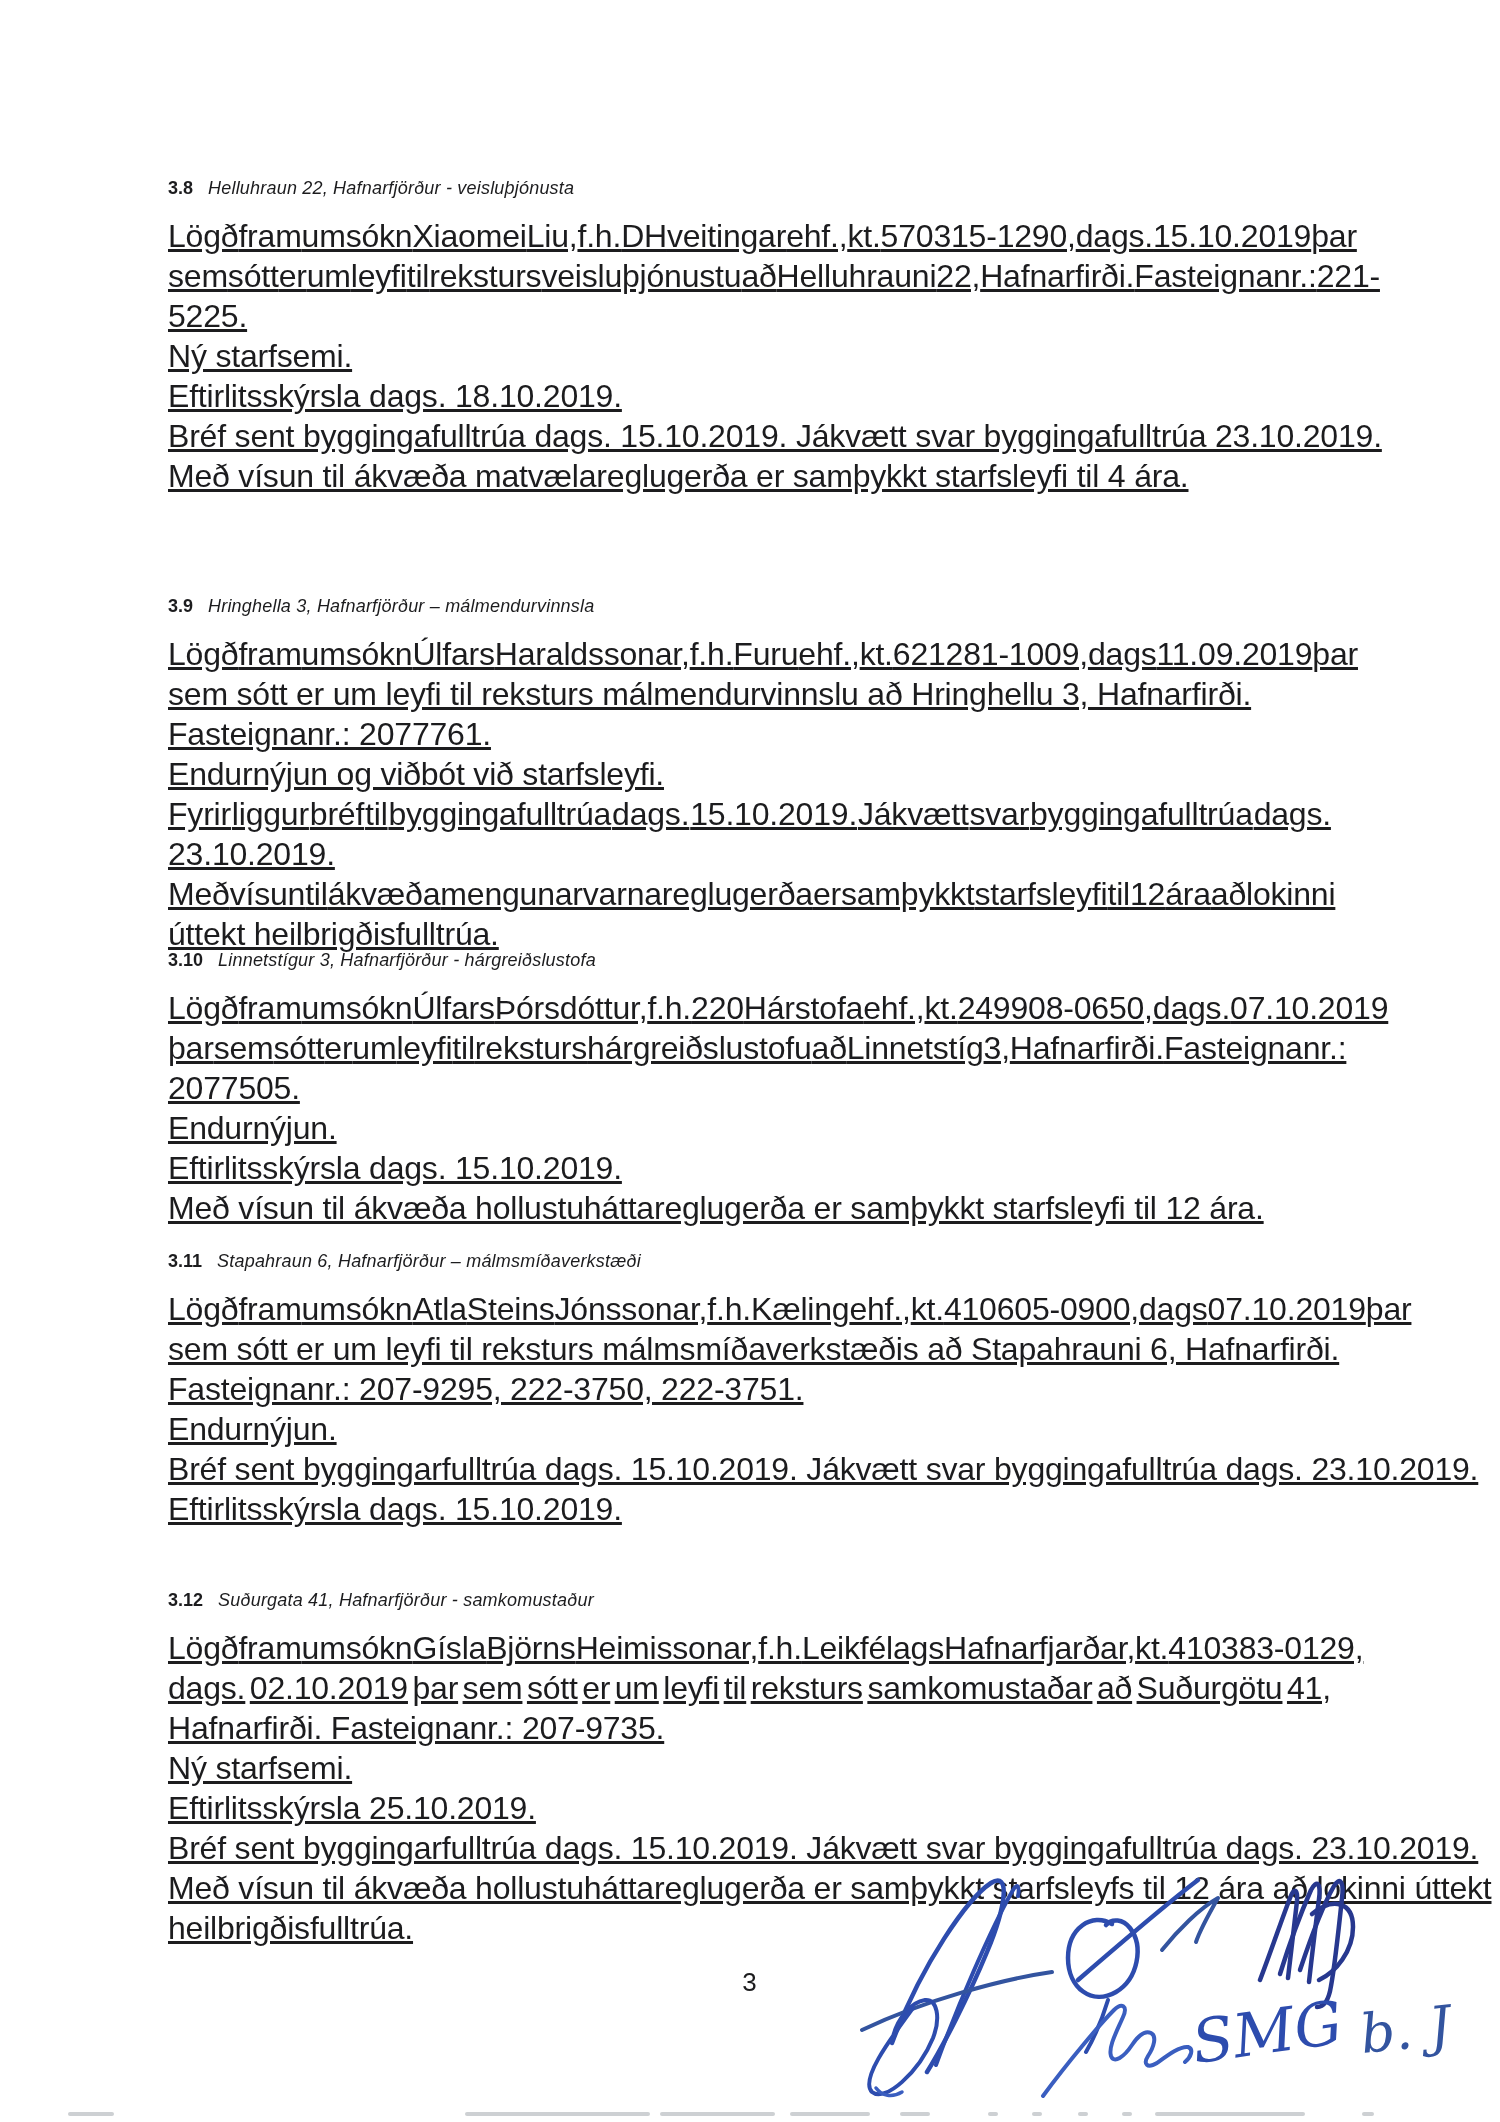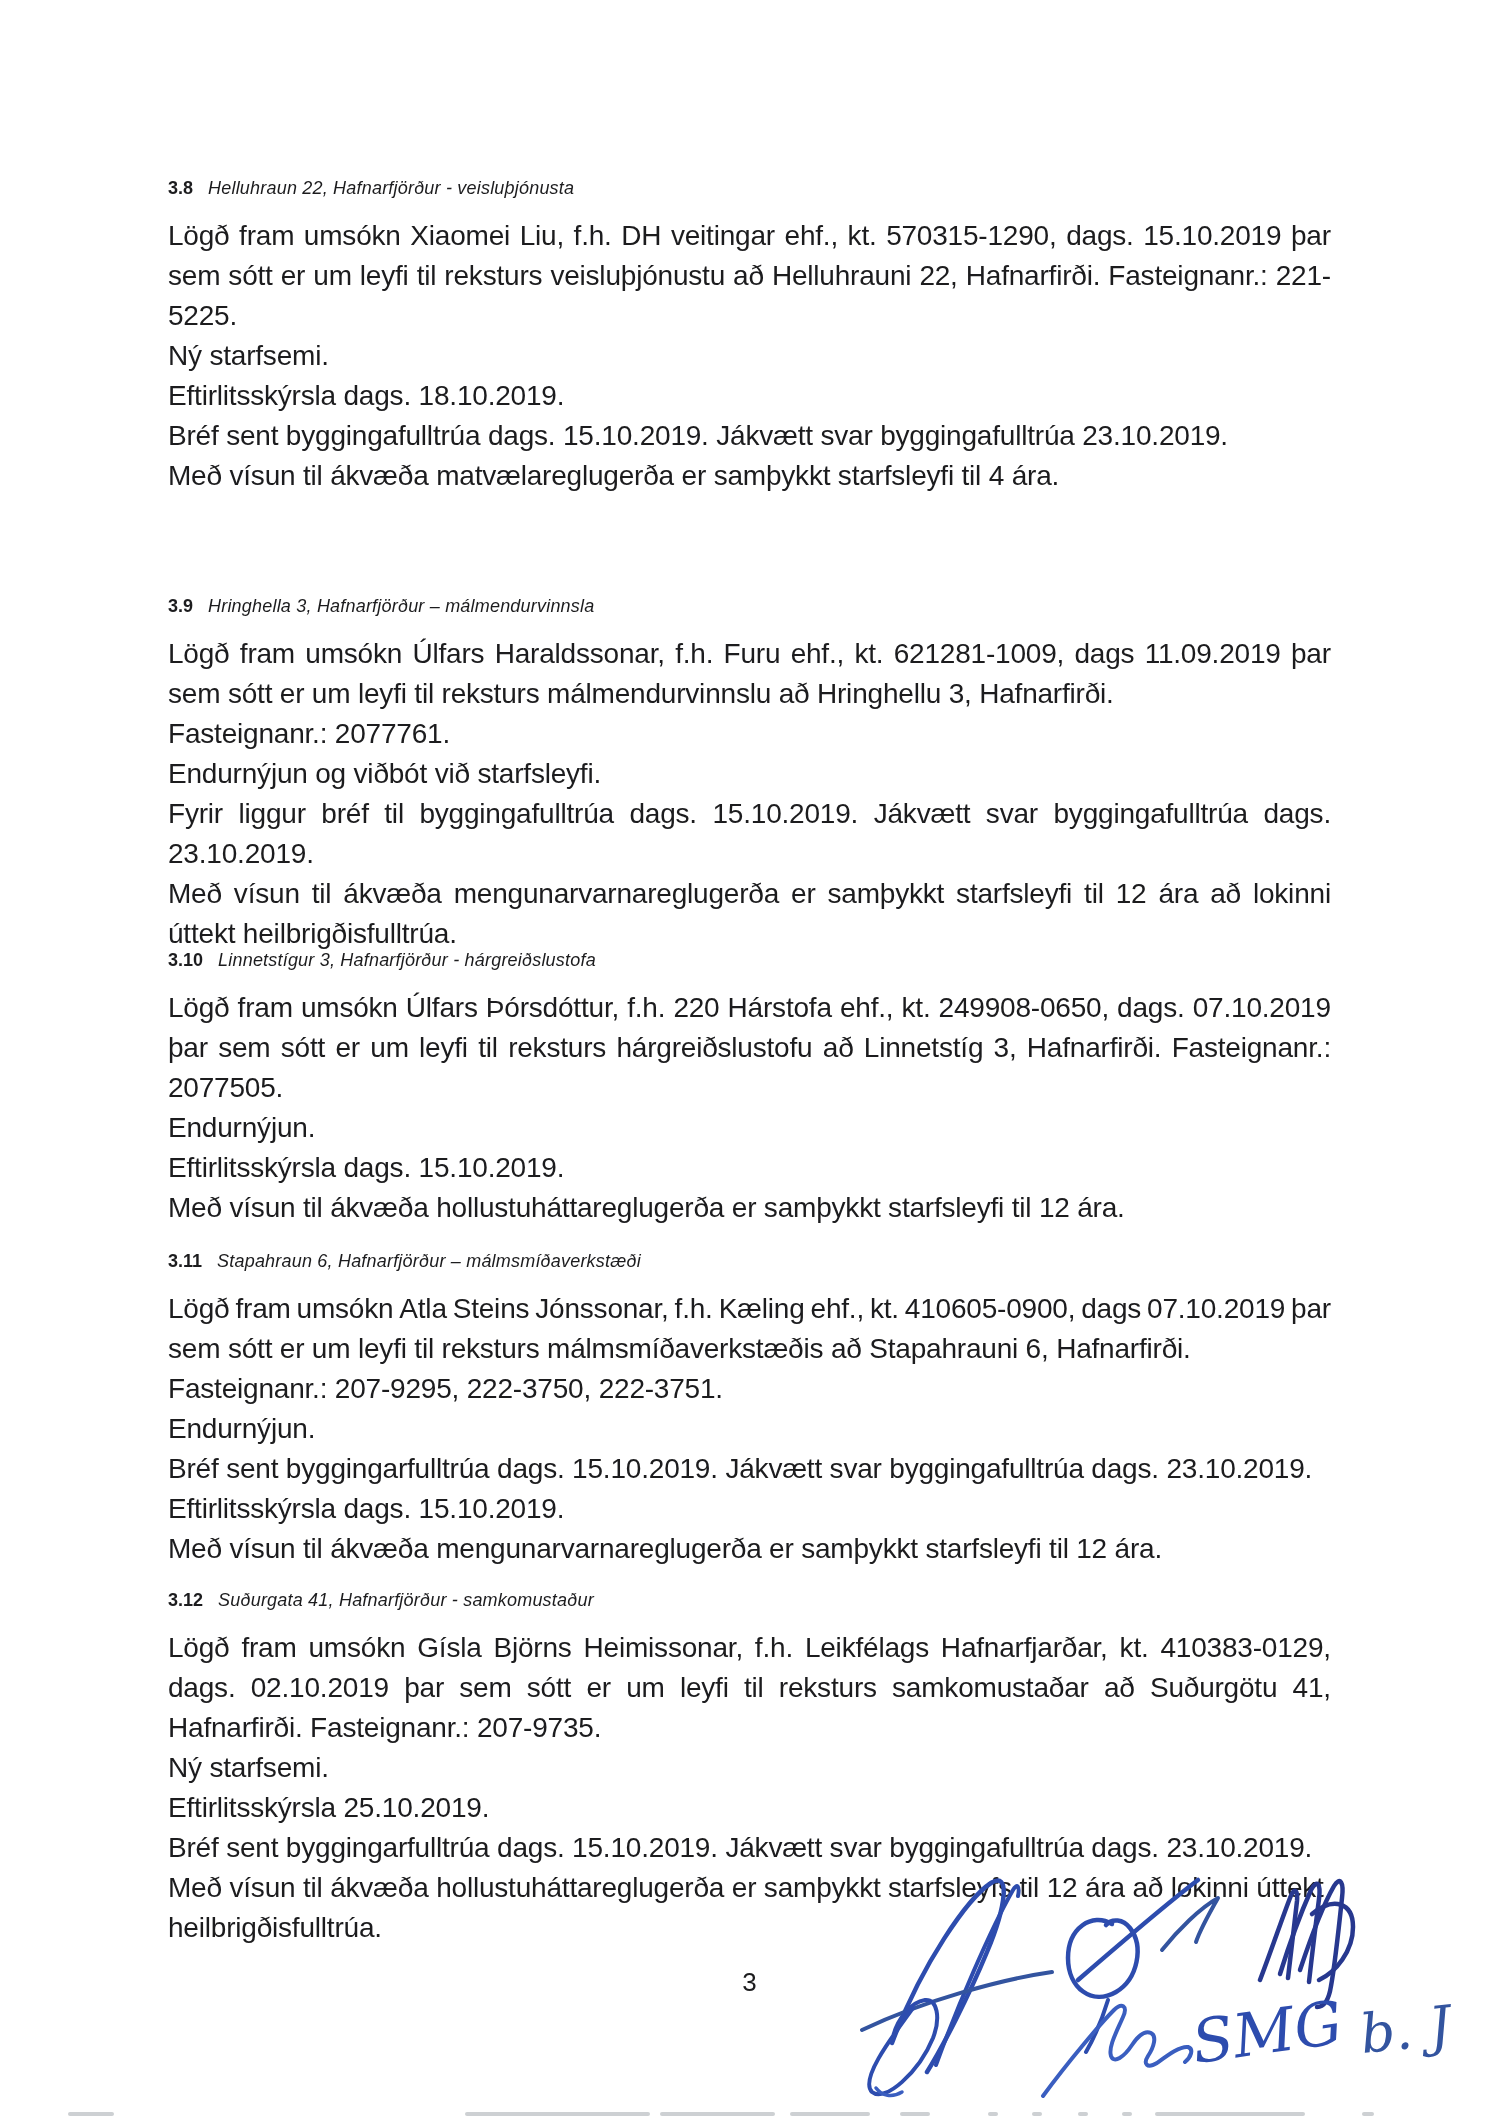"Lögð" .line { font-size: 28px -> 32px; text-decoration: none -> underline }
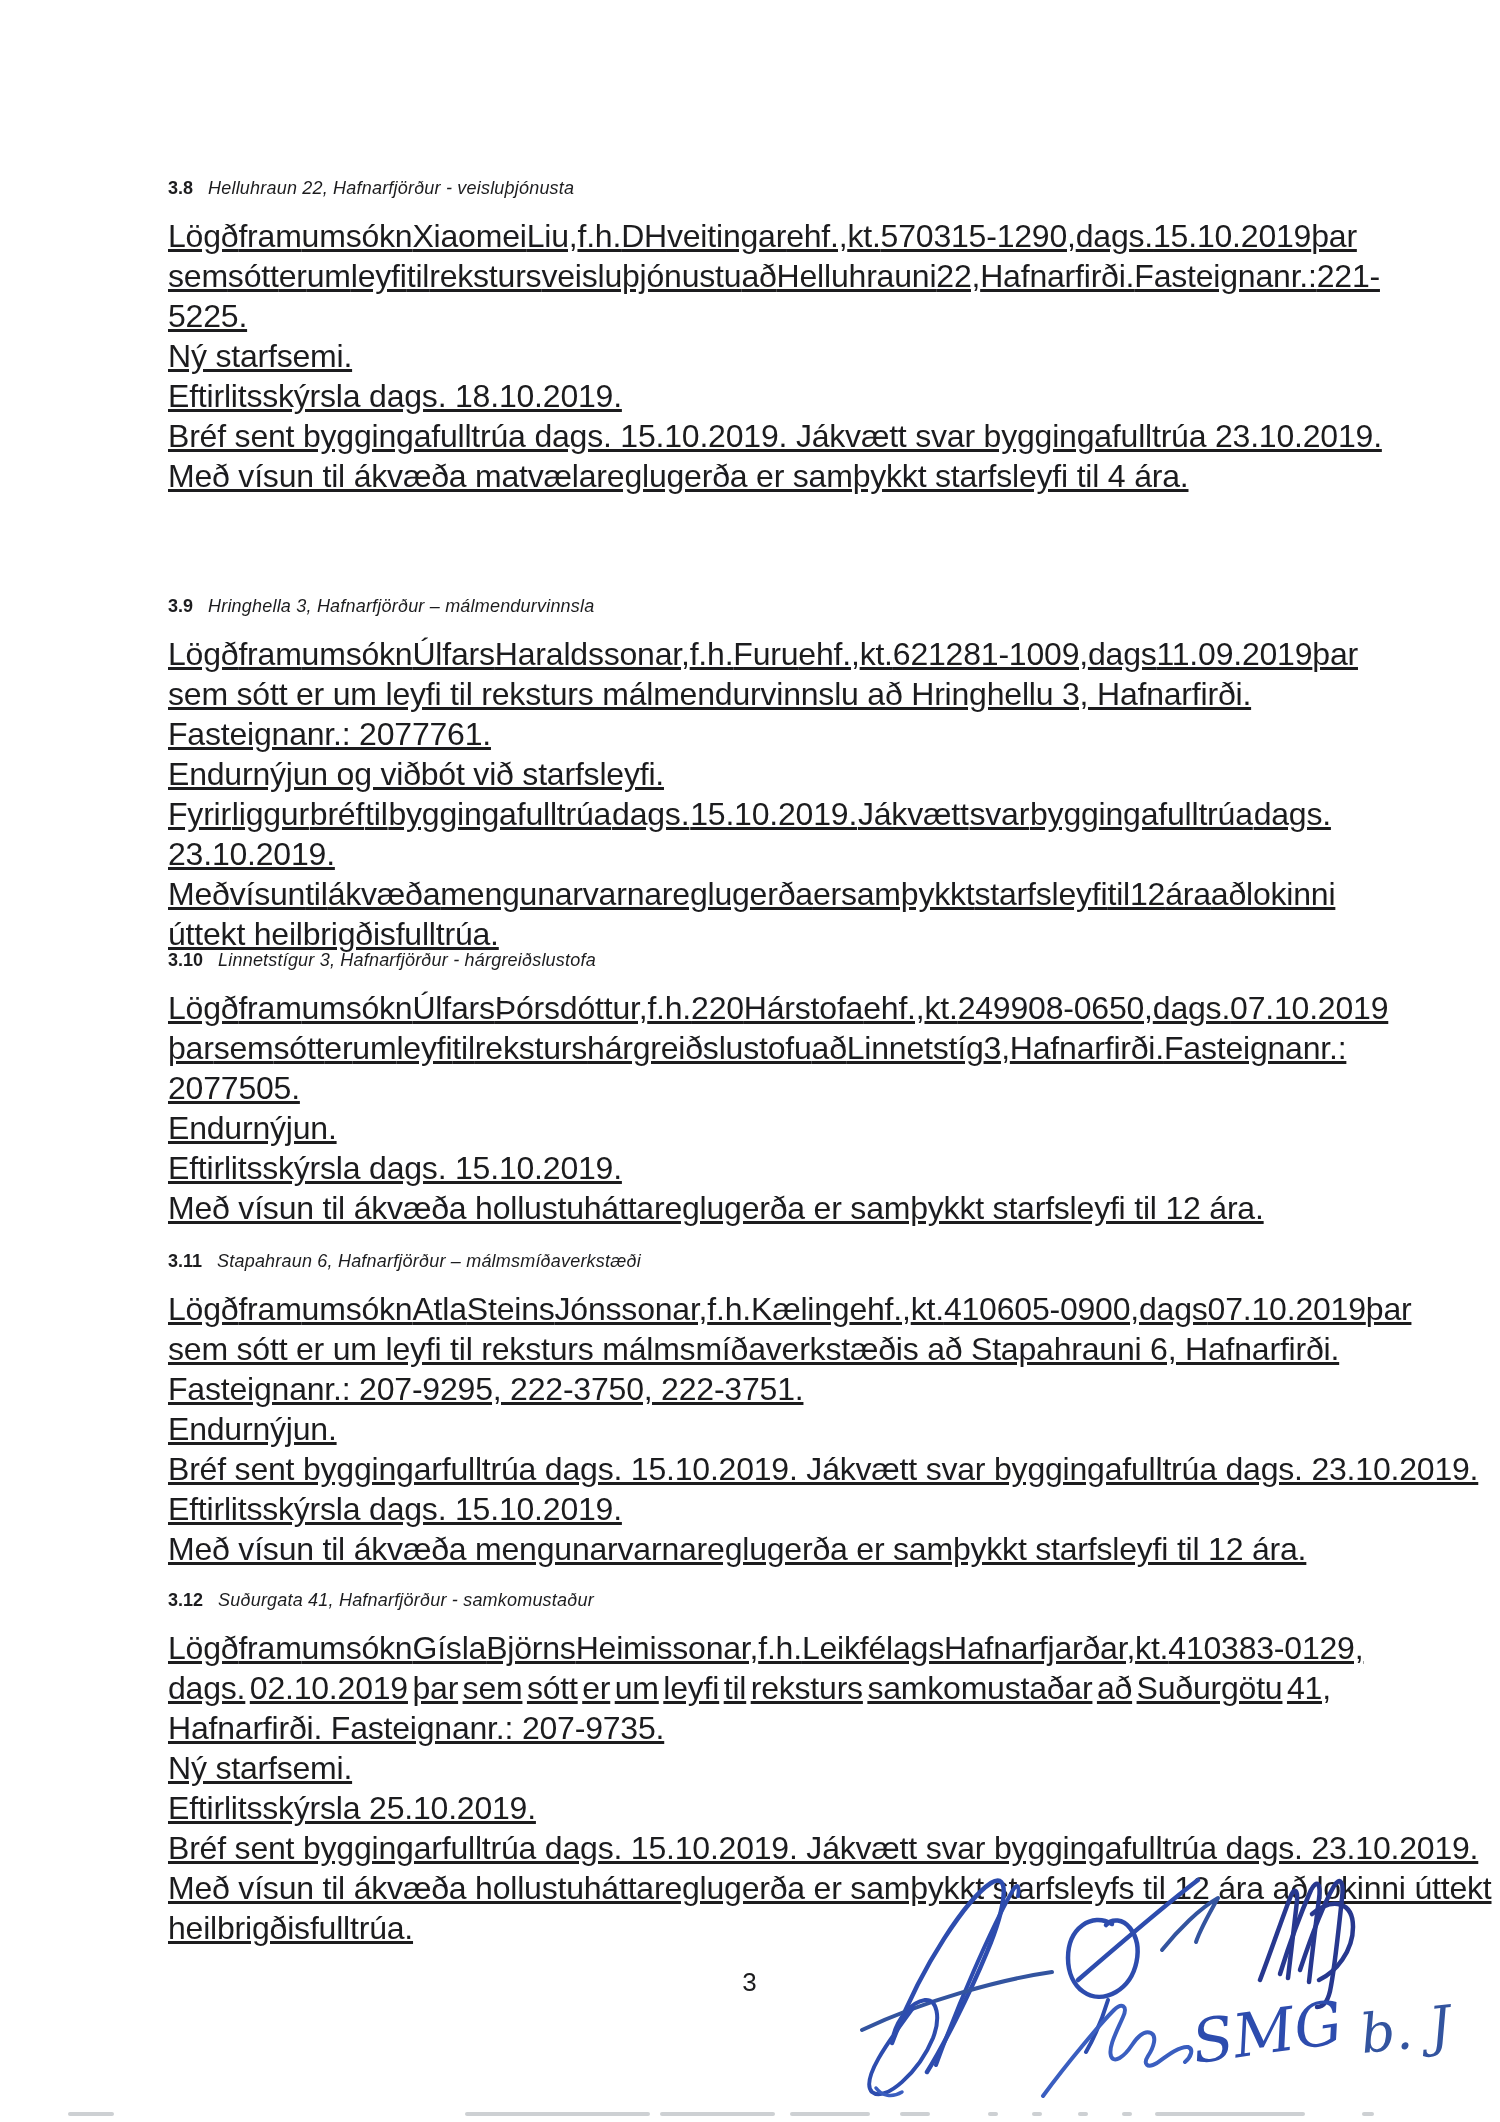"Með vísun til ákvæða mengunarvarnareglugerða er" div.line { html: <div>Með vísun til ákvæða mengunarvarnareglugerða er samþykkt starfsleyfi til 12 ára.</div> -> none }
